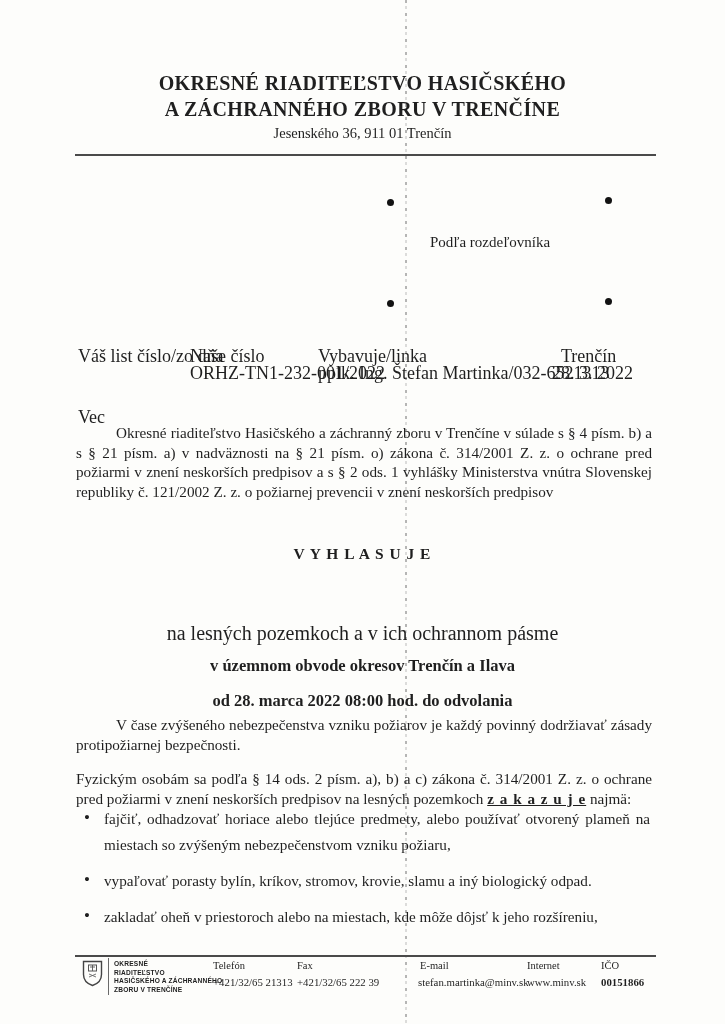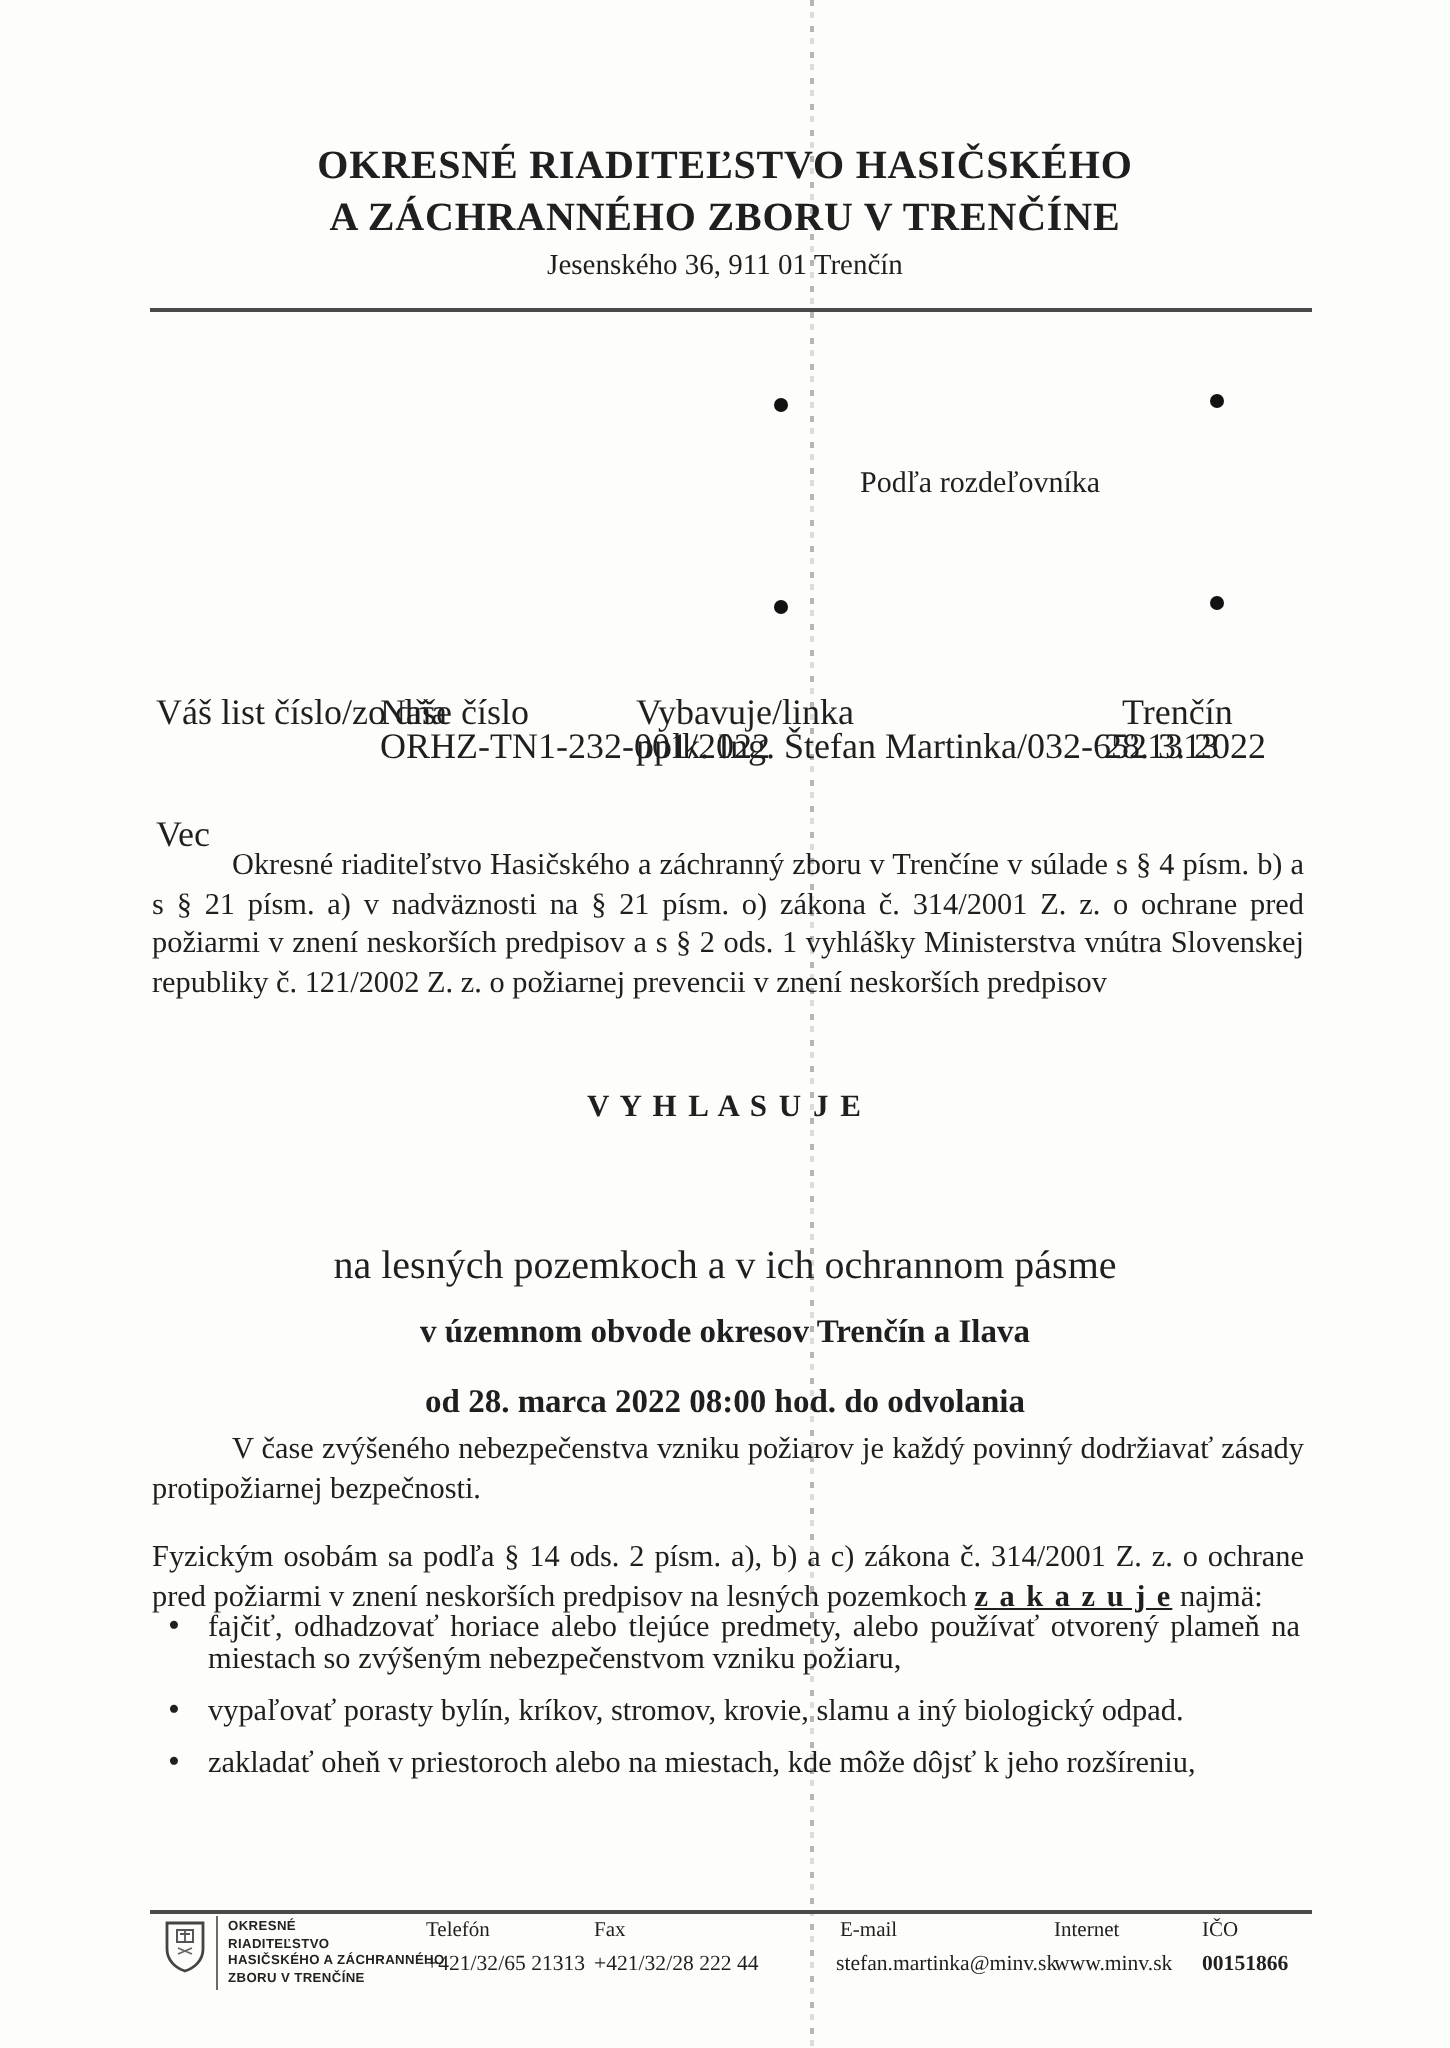"fajčiť, odhadzovať horiace alebo tlejúce" ul.prohib { line-height: 16px -> 26px }
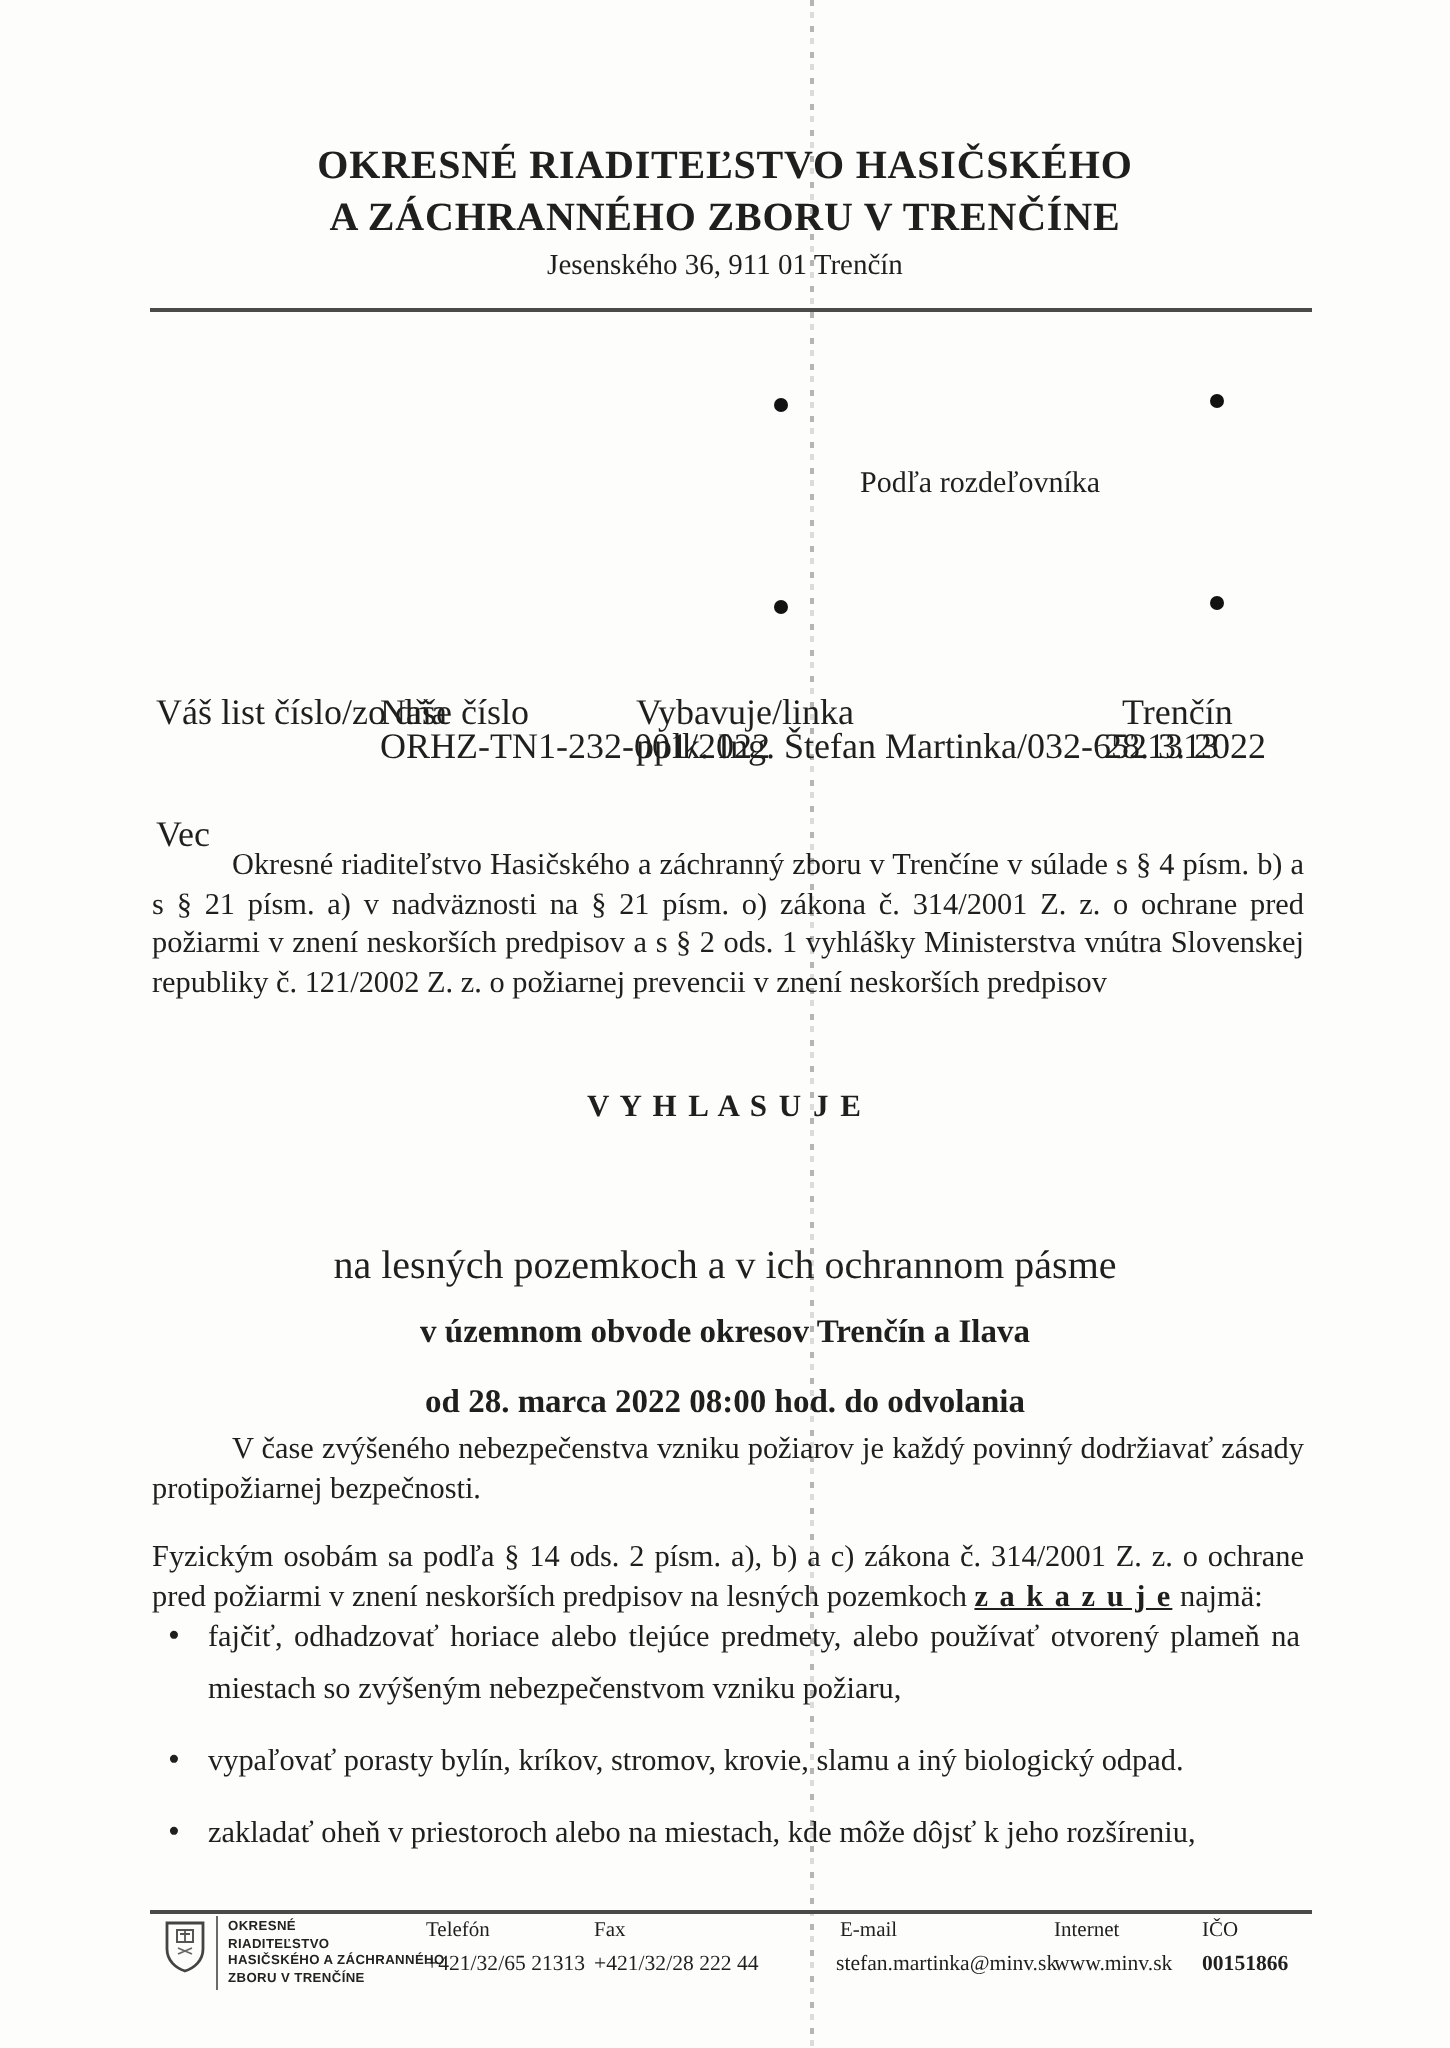"+421/32/28 222 44" span.abs { text: +421/32/28 222 44 -> +421/32/65 222 39 }
